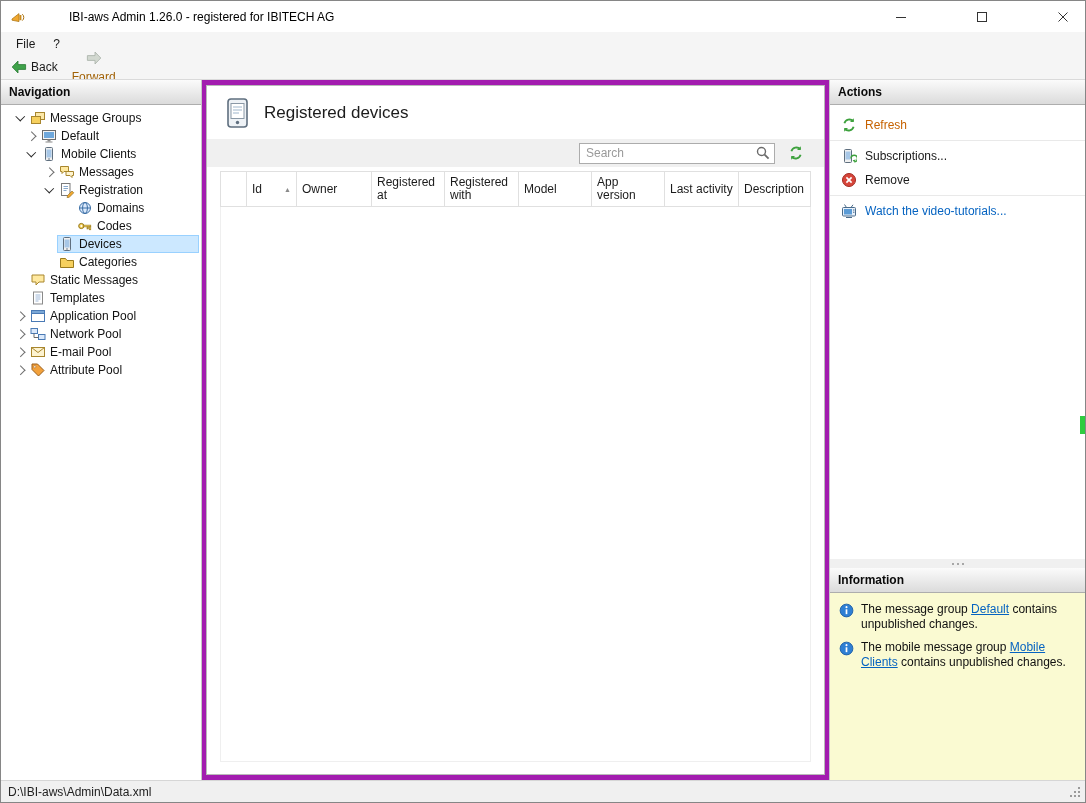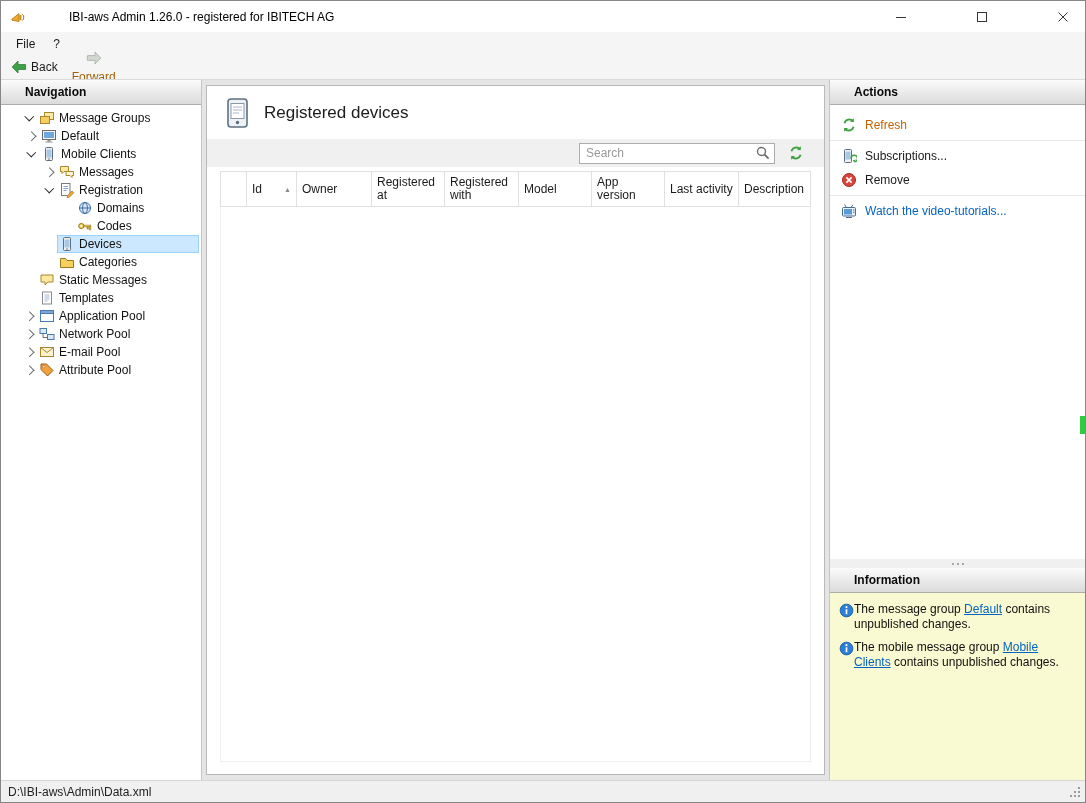"Navigation" .phead { padding-left: 24px -> 8px }
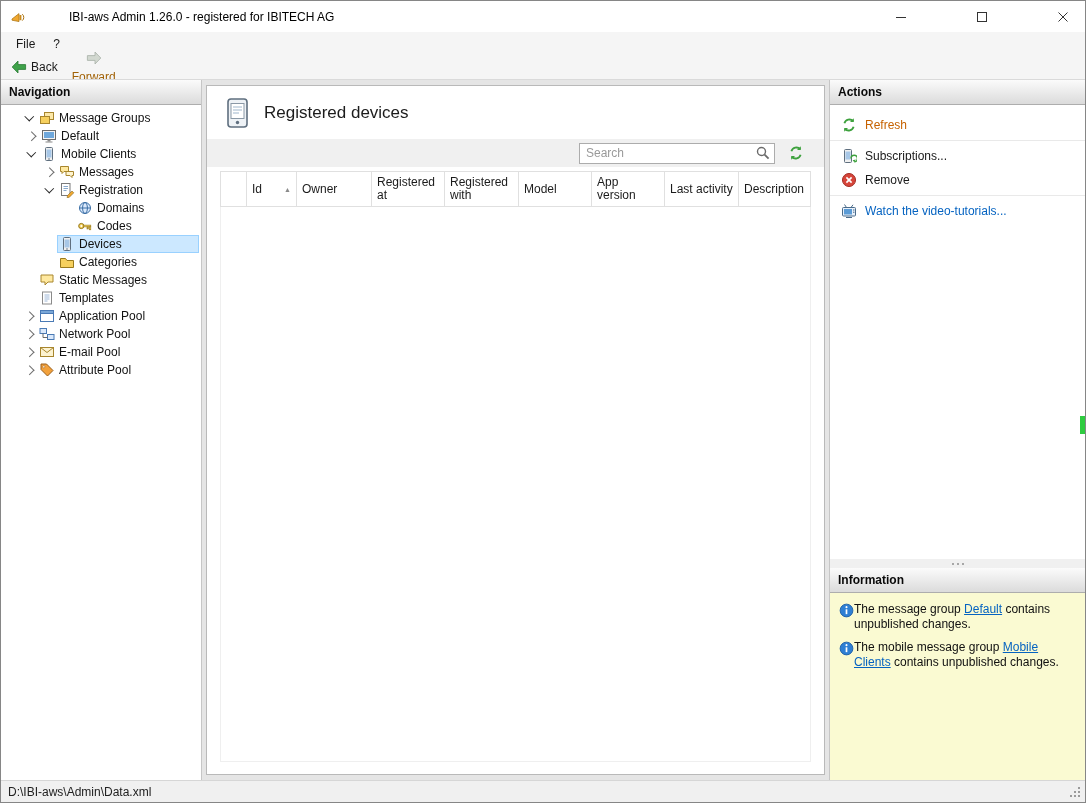"Message Groups" .lvl0 { padding-left: 20px -> 11px }
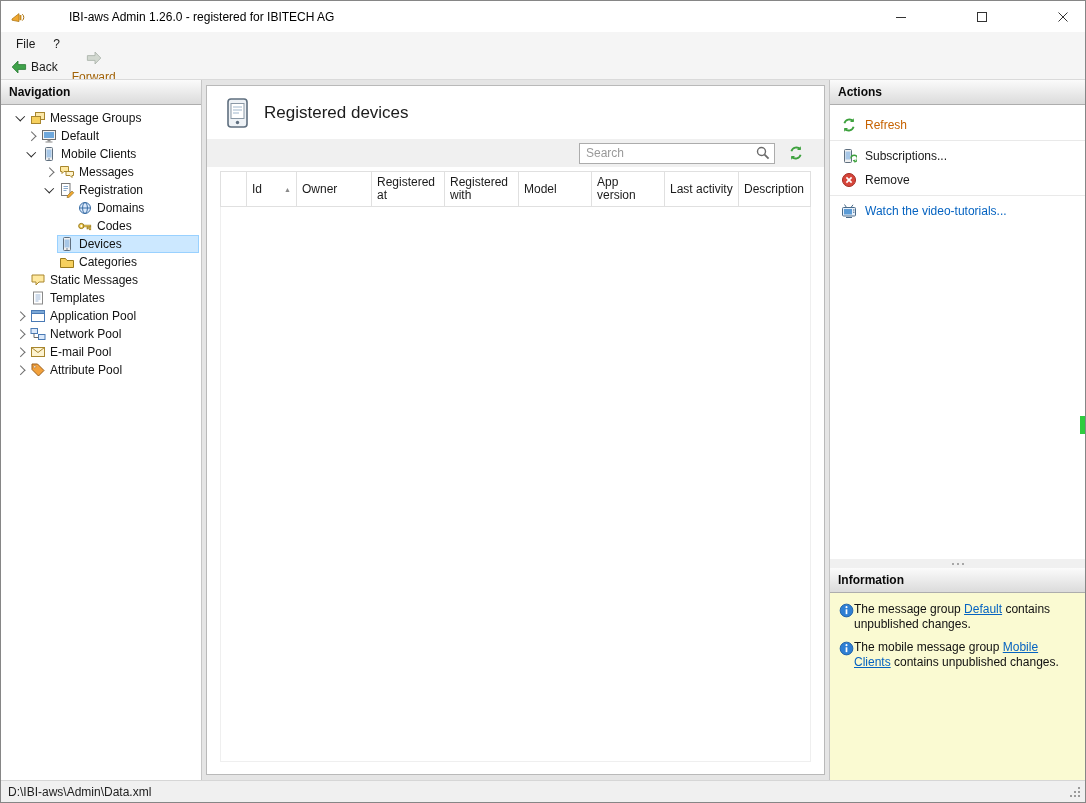"Registered devices" .center { background: #e5e5e5 -> #a21caf }
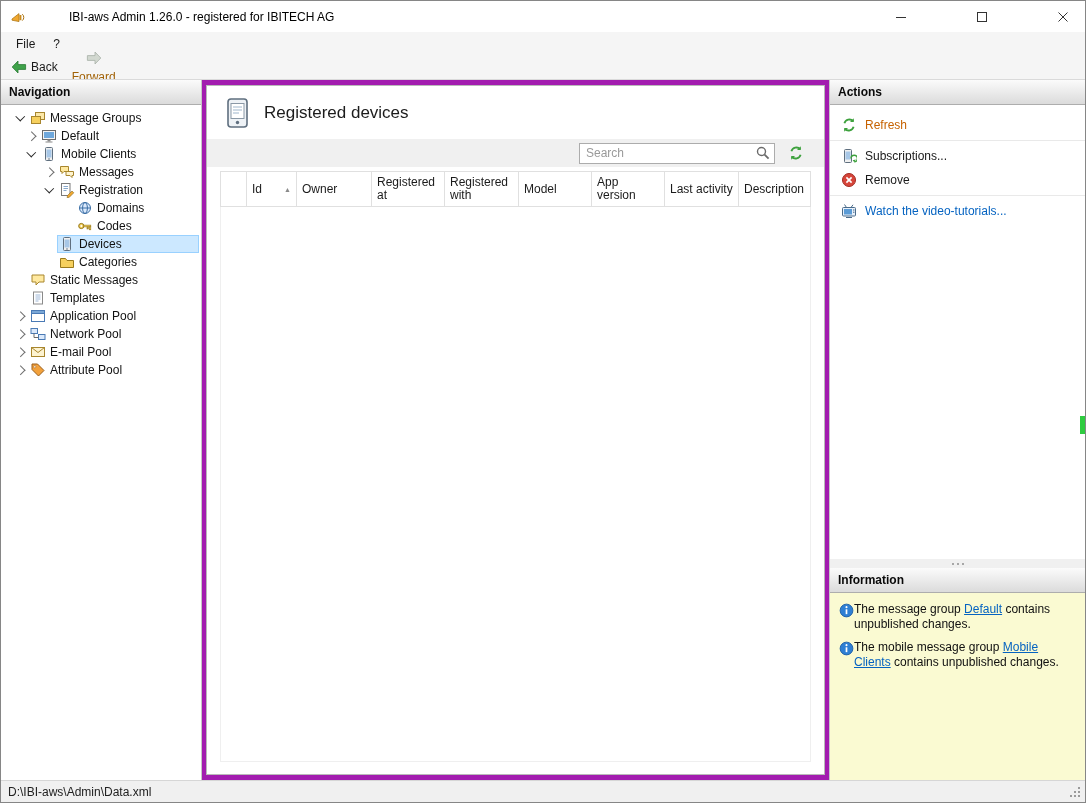"The message group Default contains" .imsg { gap: none -> 7px }
